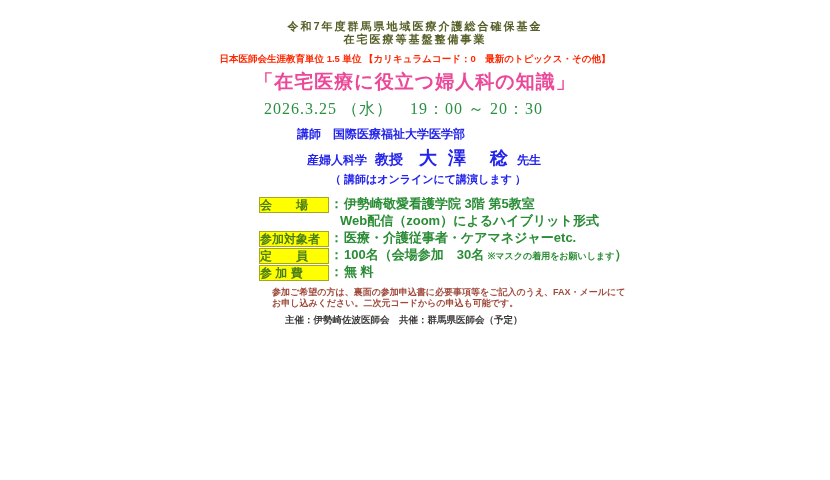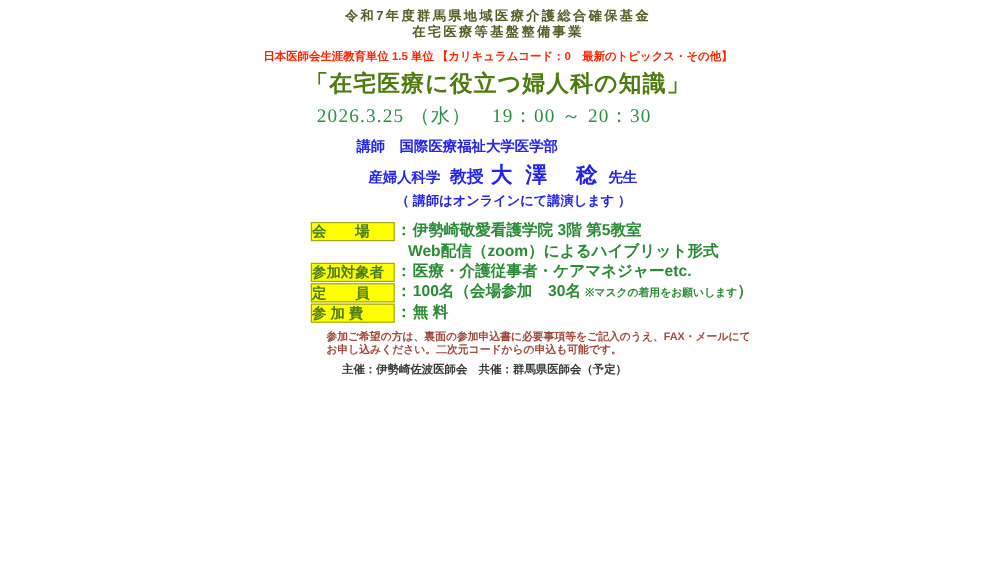"令和7年度群馬県地域医療介護総合確保基金" .doc { top: 4px -> 16px }
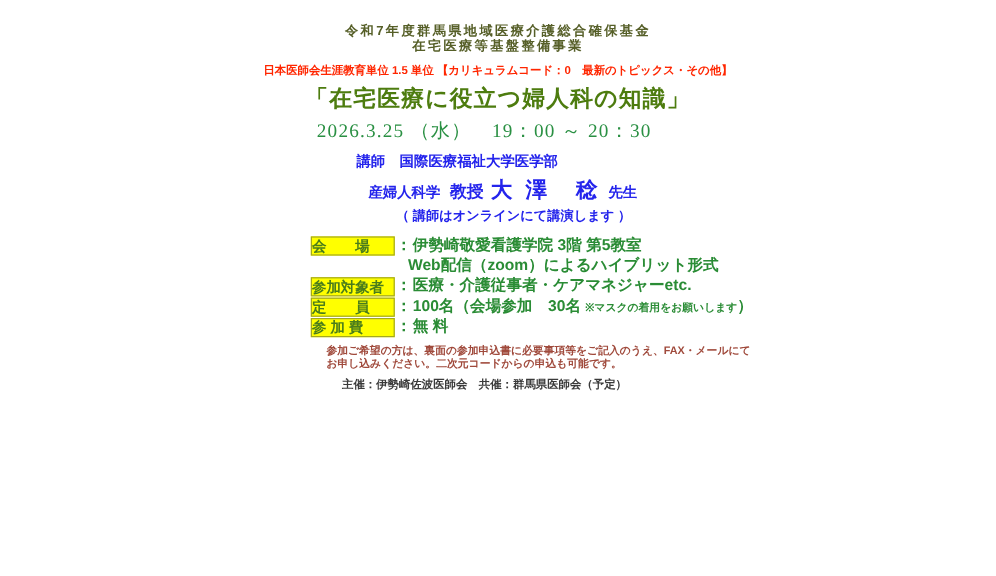"「在宅医療に役立つ婦人科の知識」" .lecture-title { color: #4d7c0f -> #ec4899 }
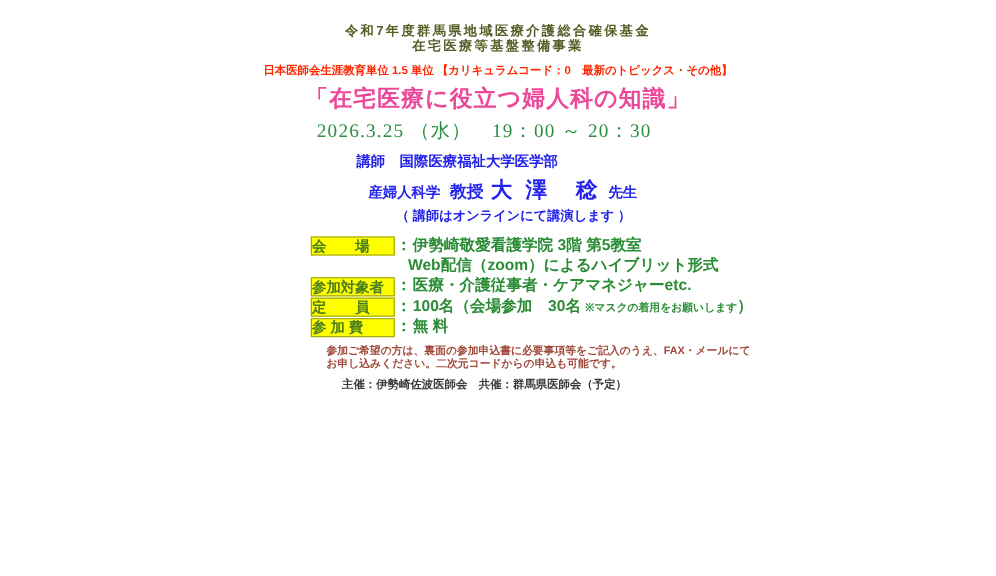"大 澤 稔" .lect-prof .p-name { margin-left: 6px -> 16px }
